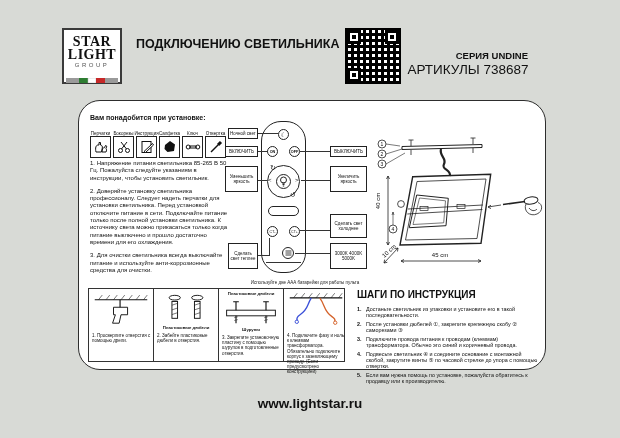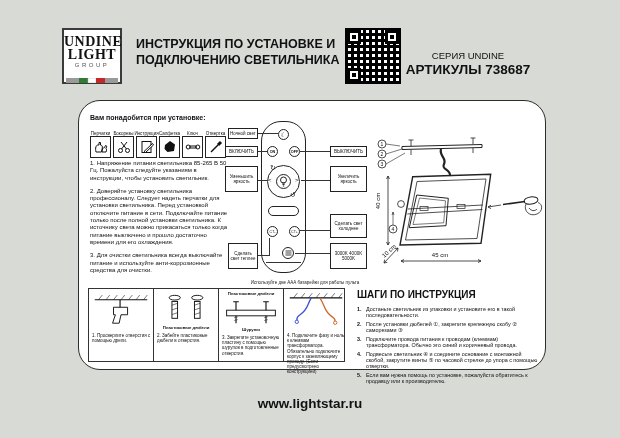"UNDINE" div.l1 { text: UNDINE -> STAR }
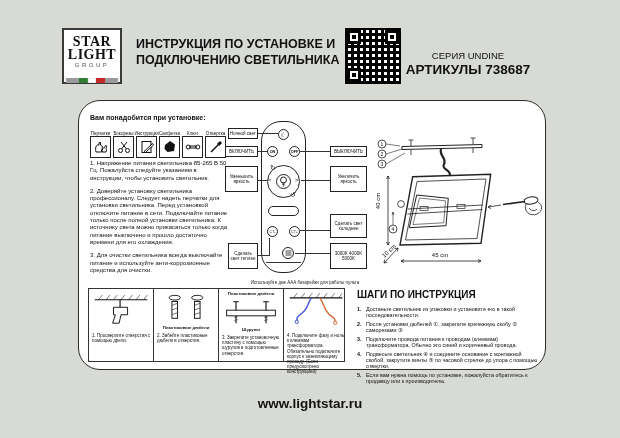"ИНСТРУКЦИЯ ПО УСТАНОВКЕ И" div { html: <div>ИНСТРУКЦИЯ ПО УСТАНОВКЕ И</div> -> none }
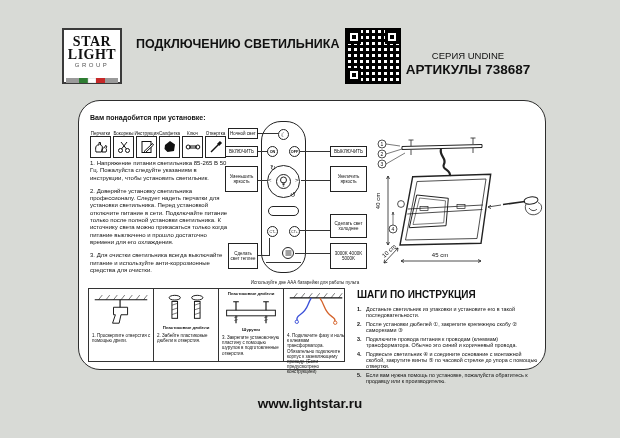"СЕРИЯ UNDINE" .series { font-weight: normal -> bold; text-align: center -> right }
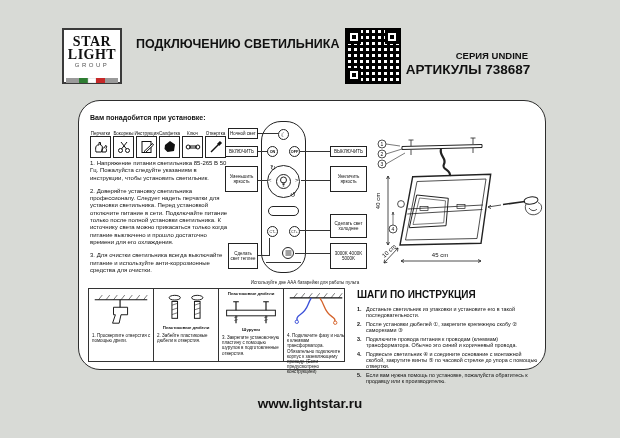"АРТИКУЛЫ 738687" .articles { font-weight: bold -> normal }
